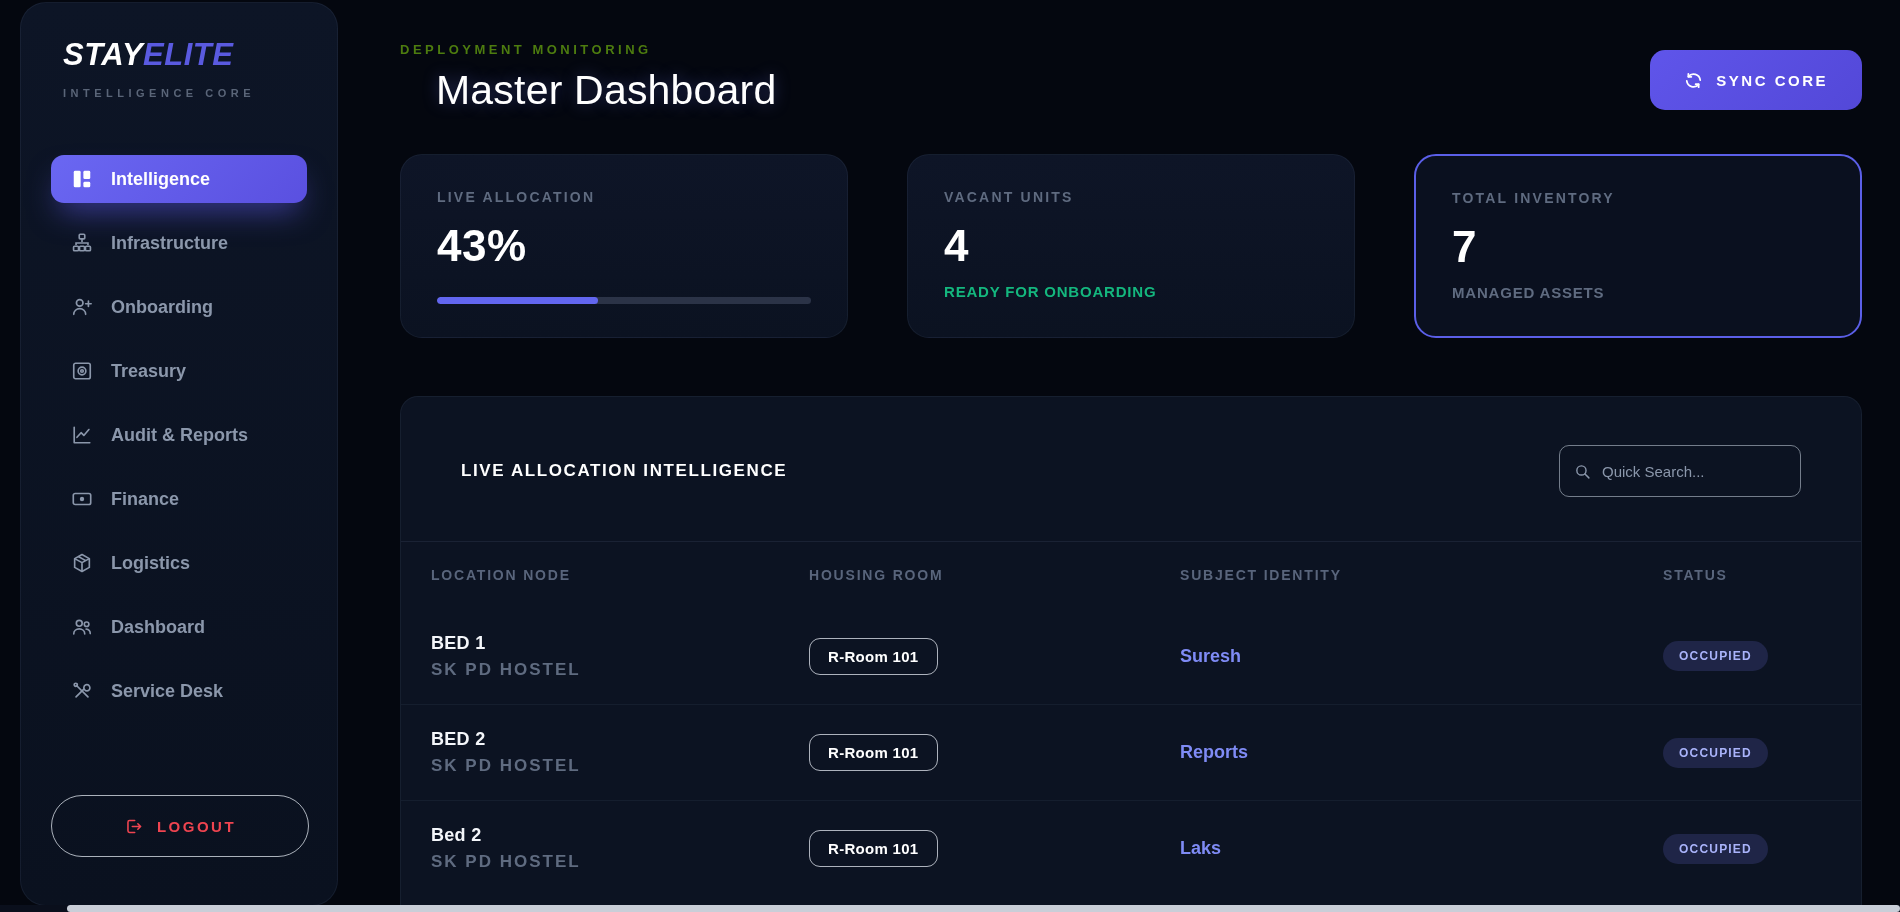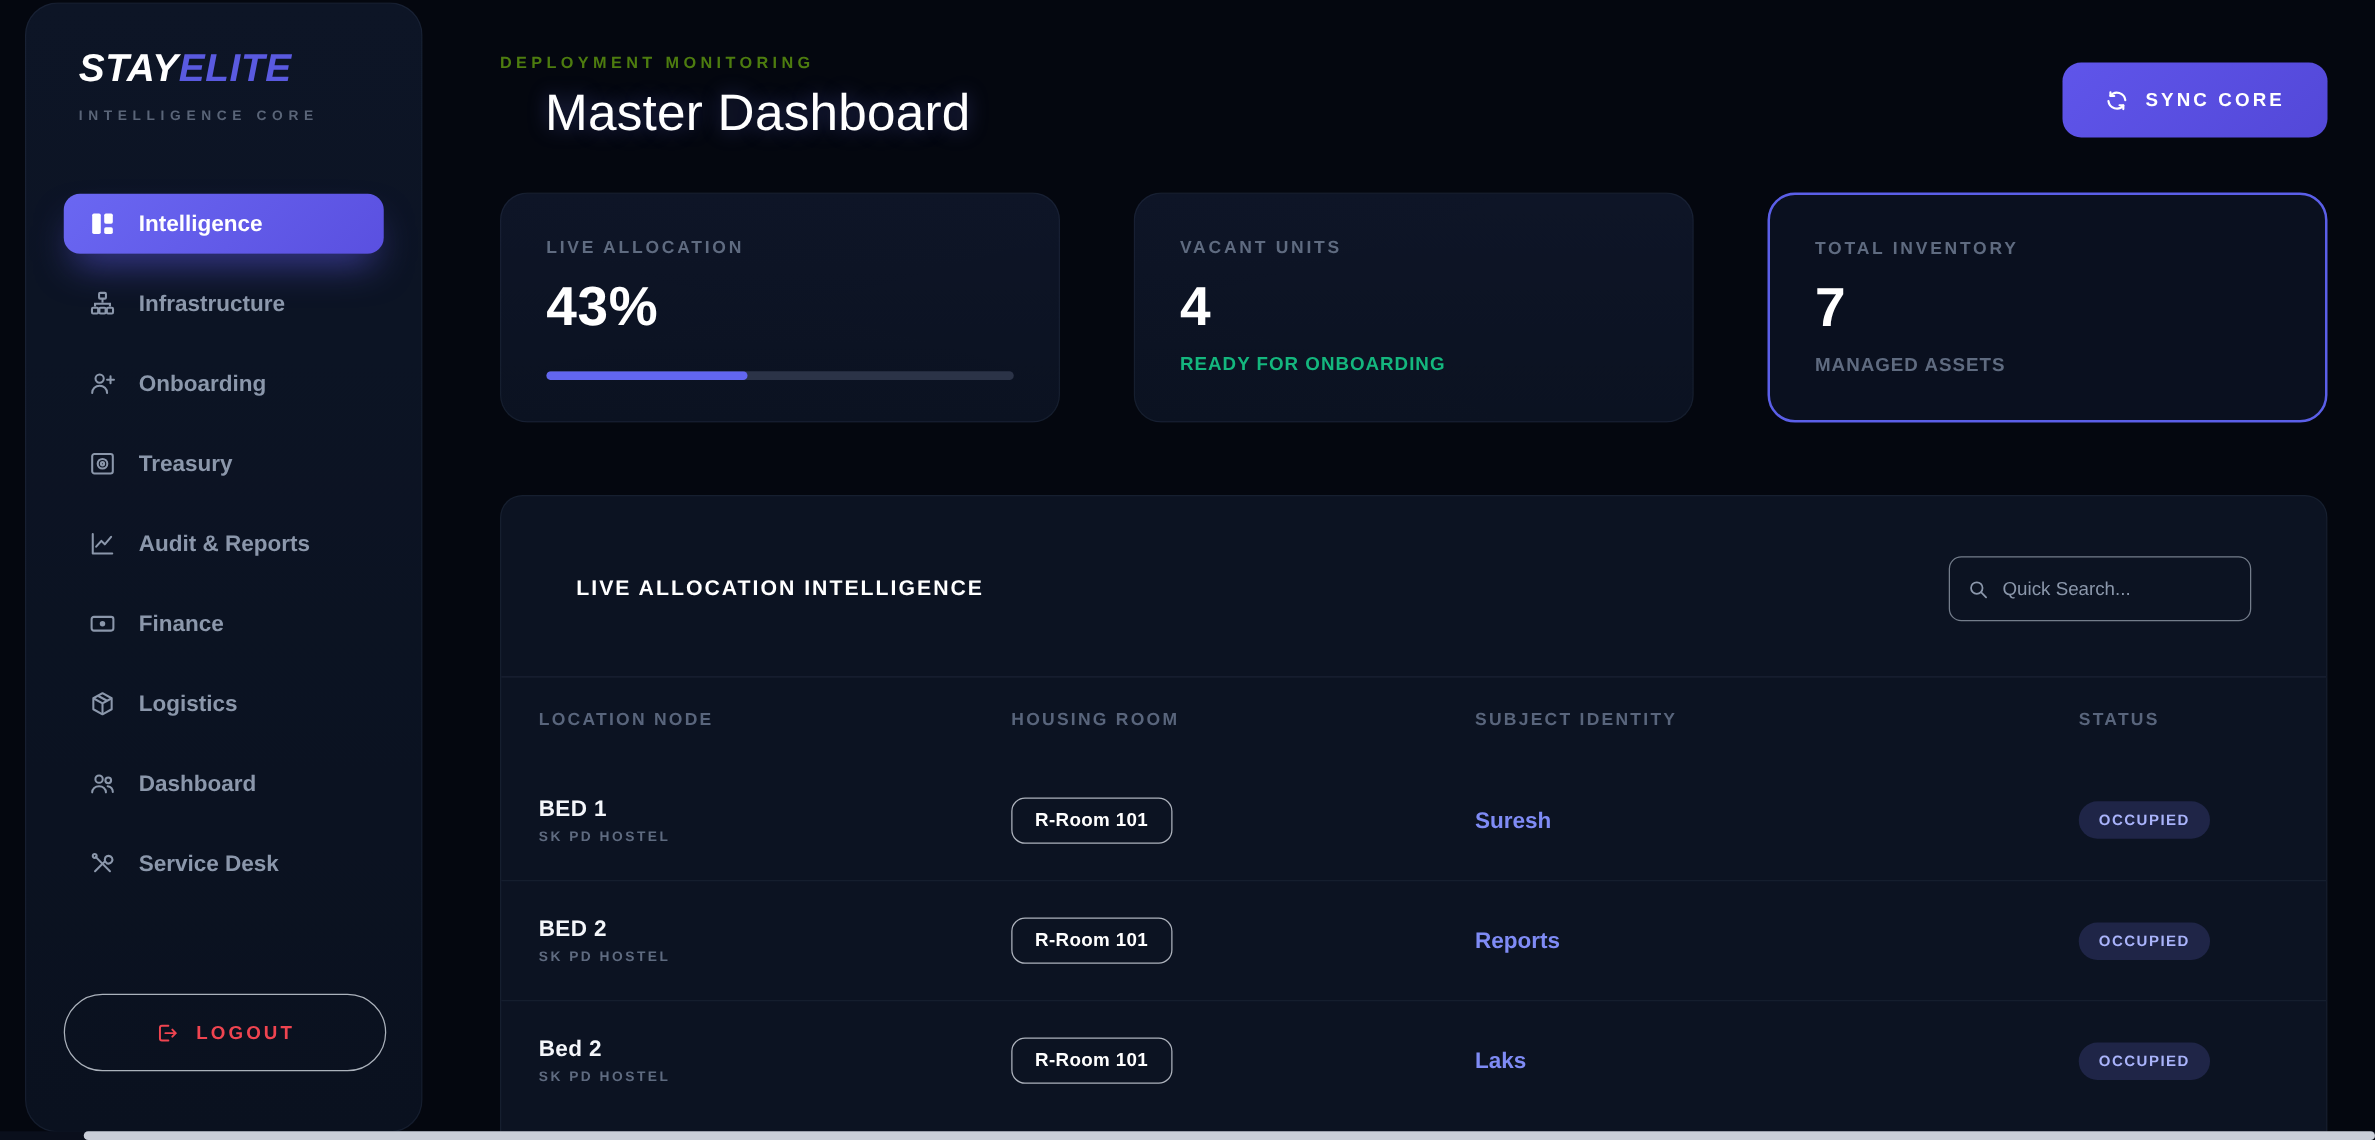"SK PD HOSTEL" .loc-sub { font-size: 11px -> 17px }
